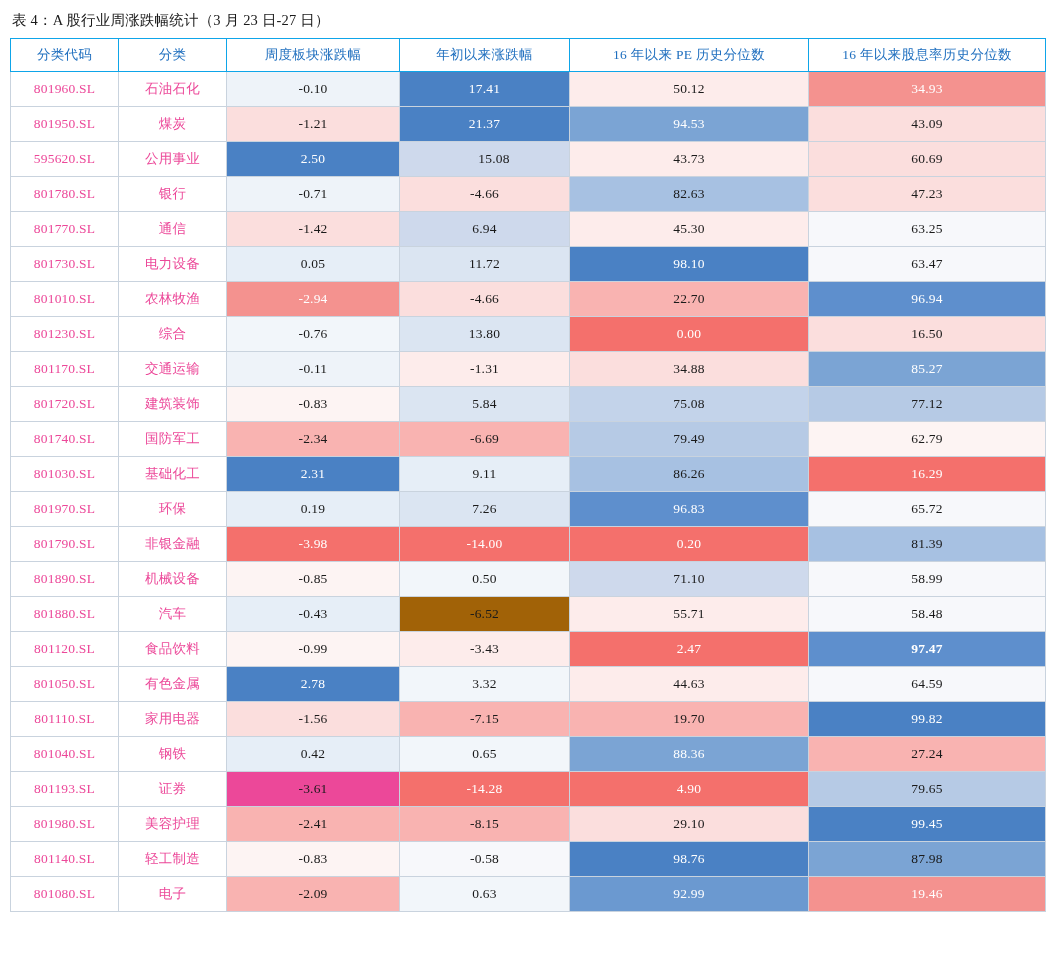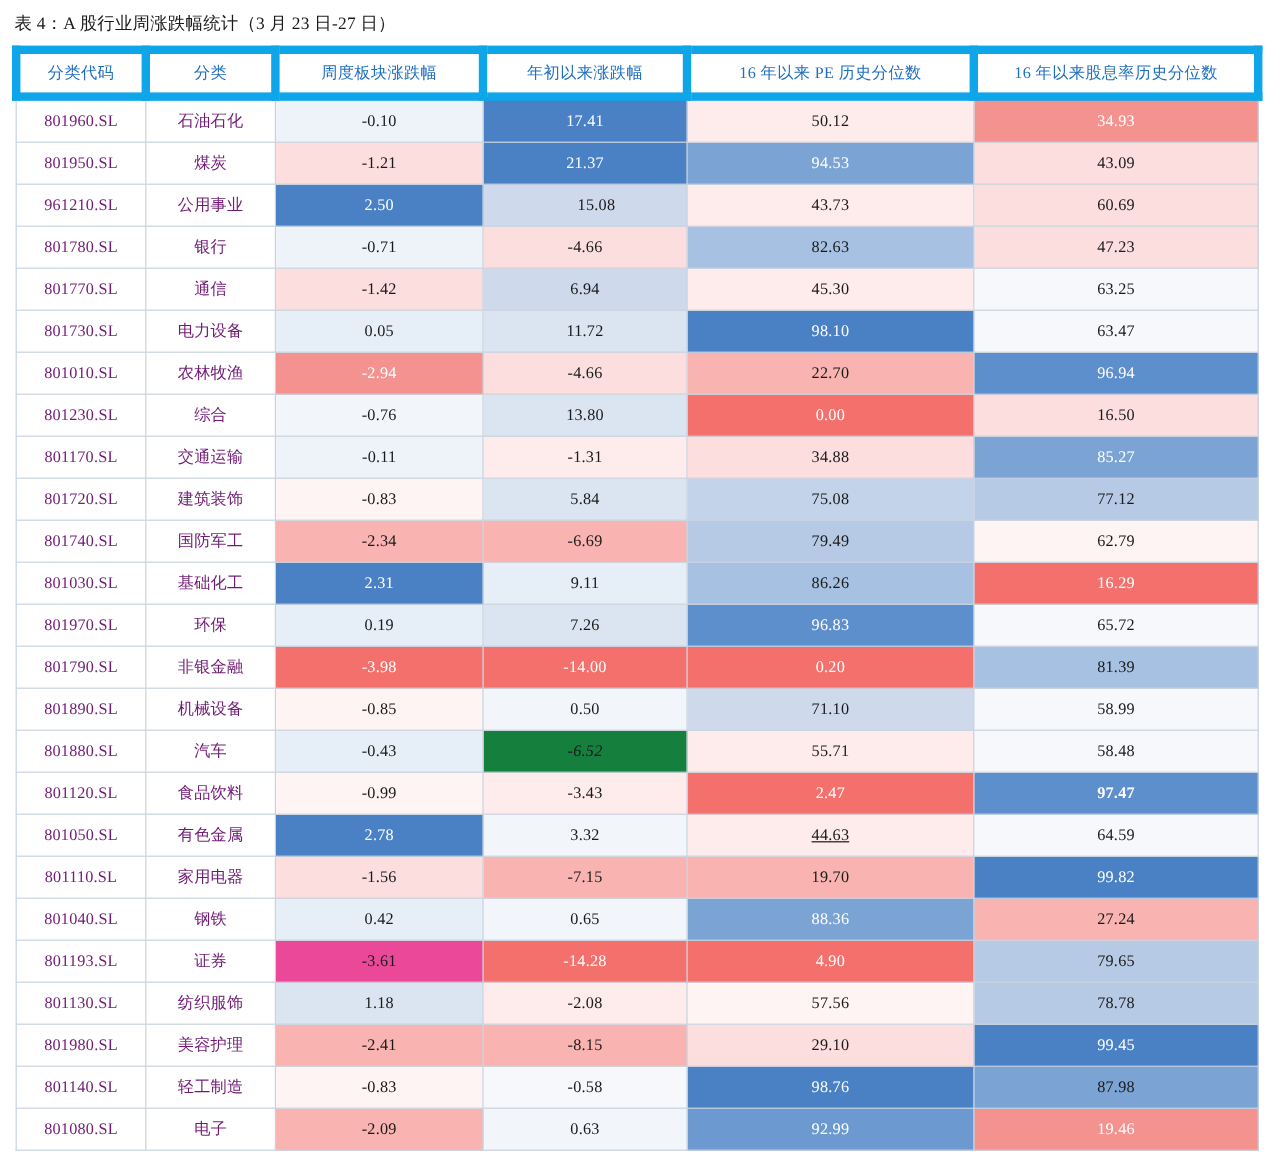"分类代码" table.data th { border: 7px solid #0ea5e9 -> 1px solid #0ea5e9 }
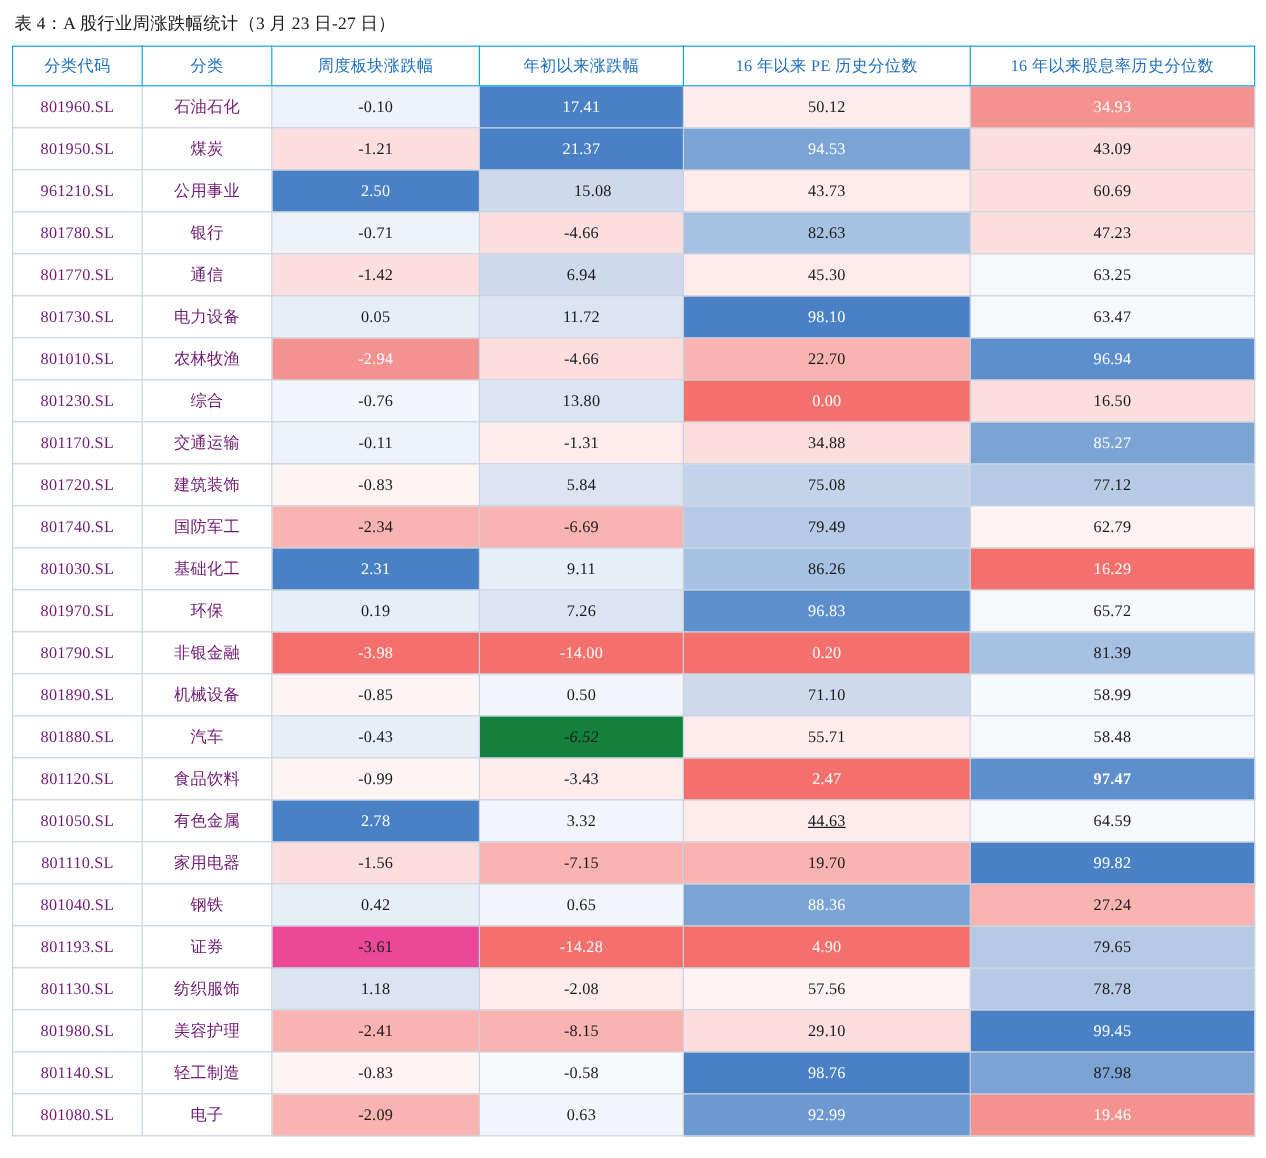"801960.SL" table.data tr.row td.code, table.data tr.row td.name { color: #701a75 -> #ec4899 }
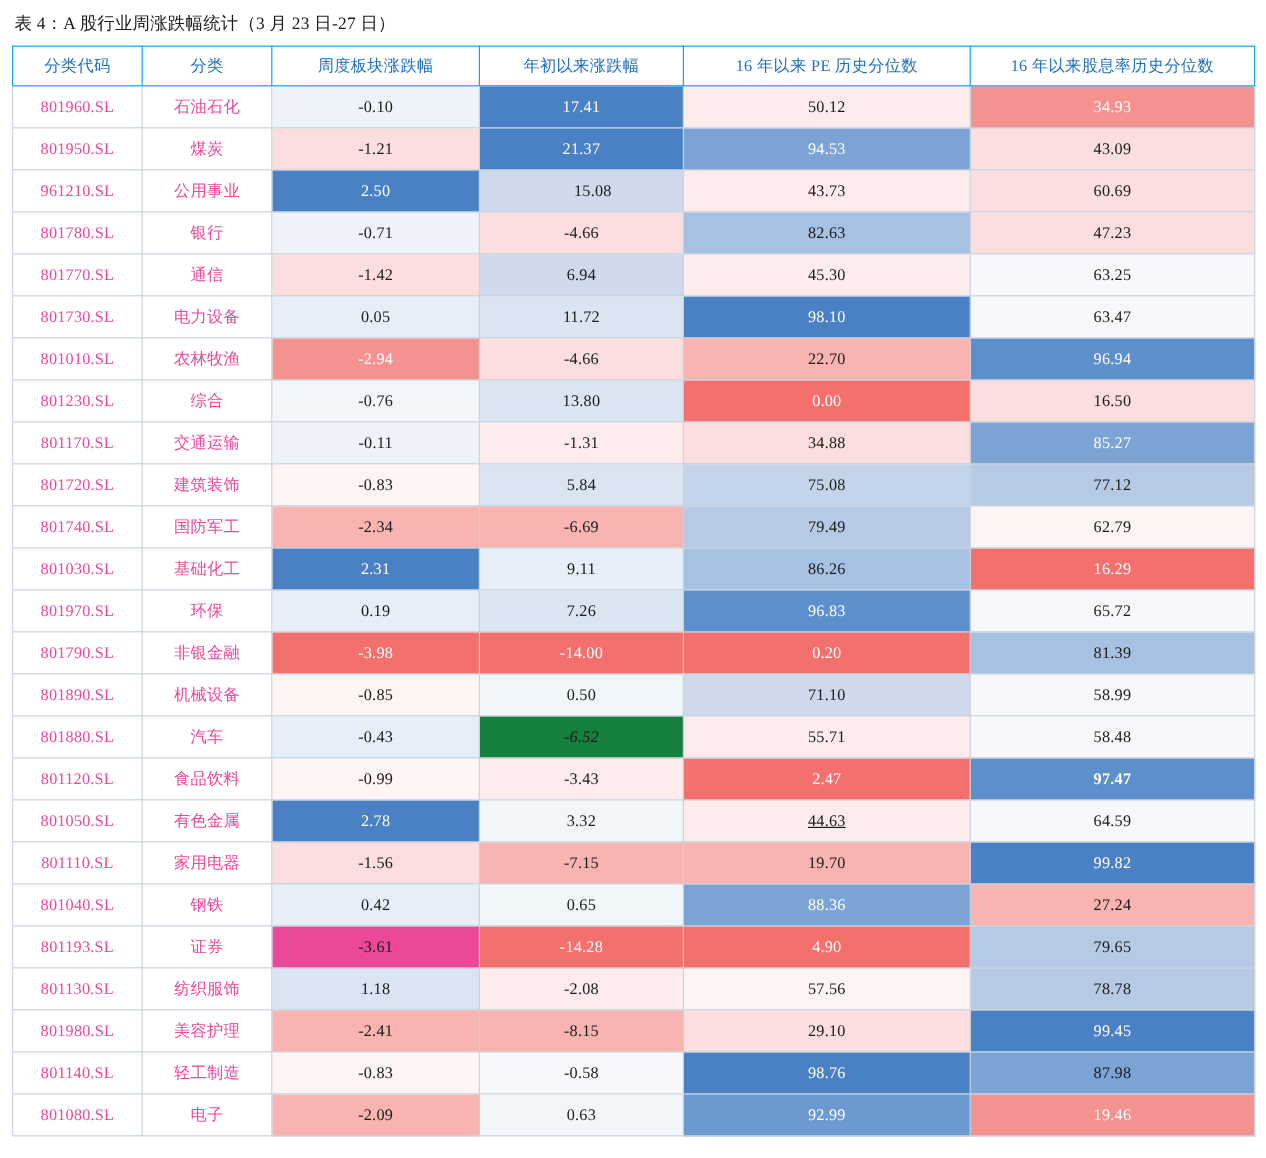"961210.SL" td.code { text: 961210.SL -> 595620.SL }
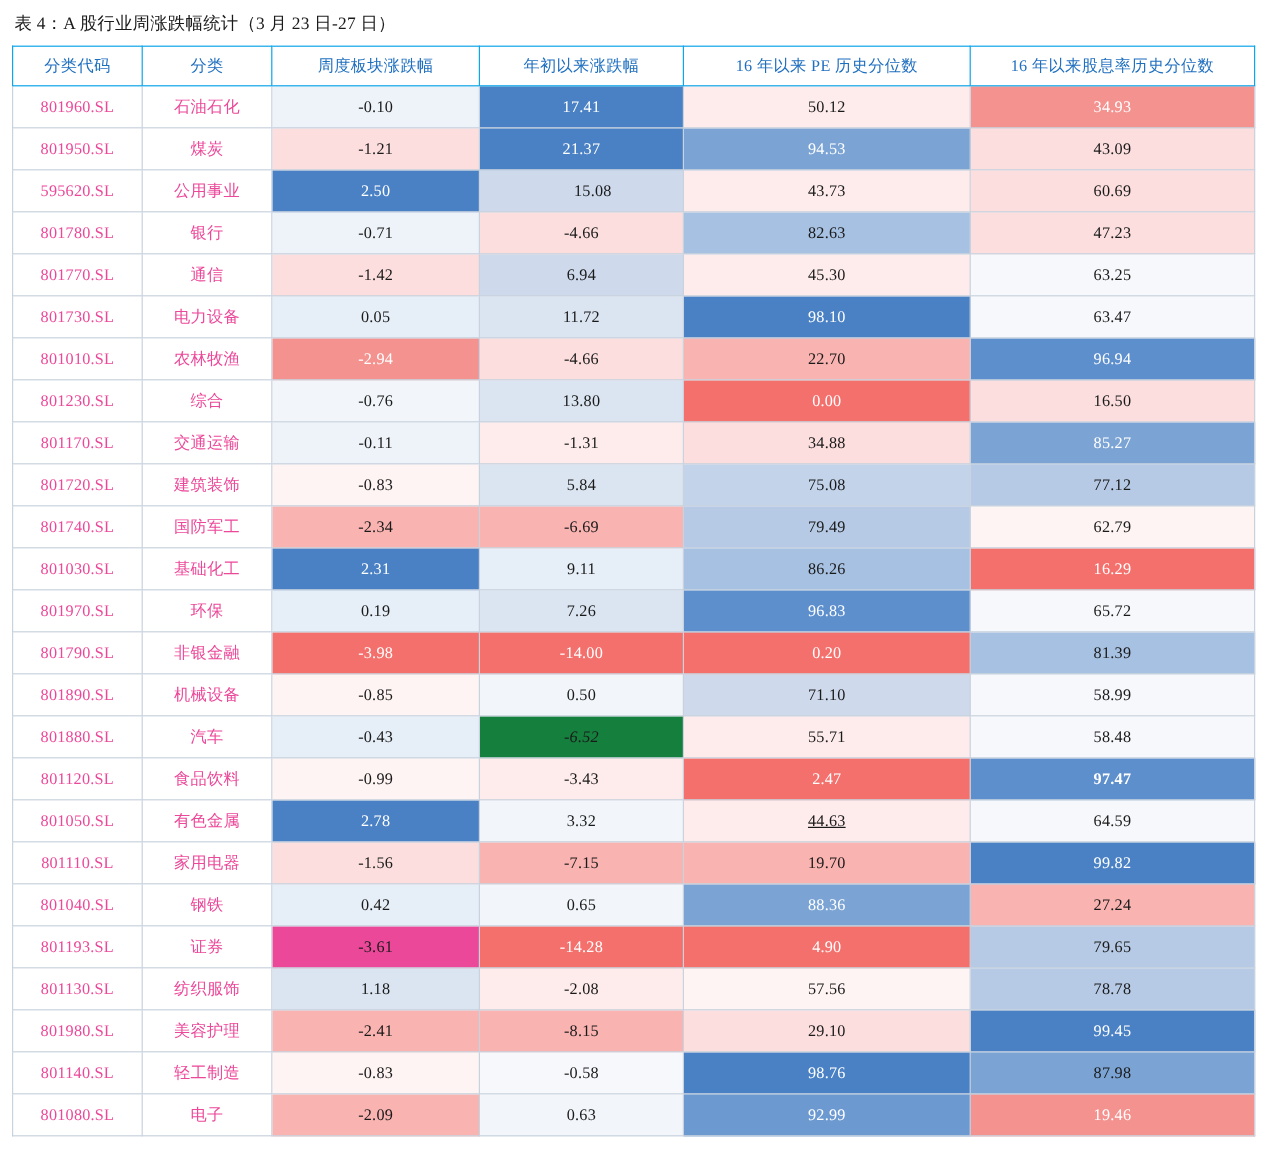"-6.52" td.val { background: #15803d -> #a16207; font-style: italic -> none }
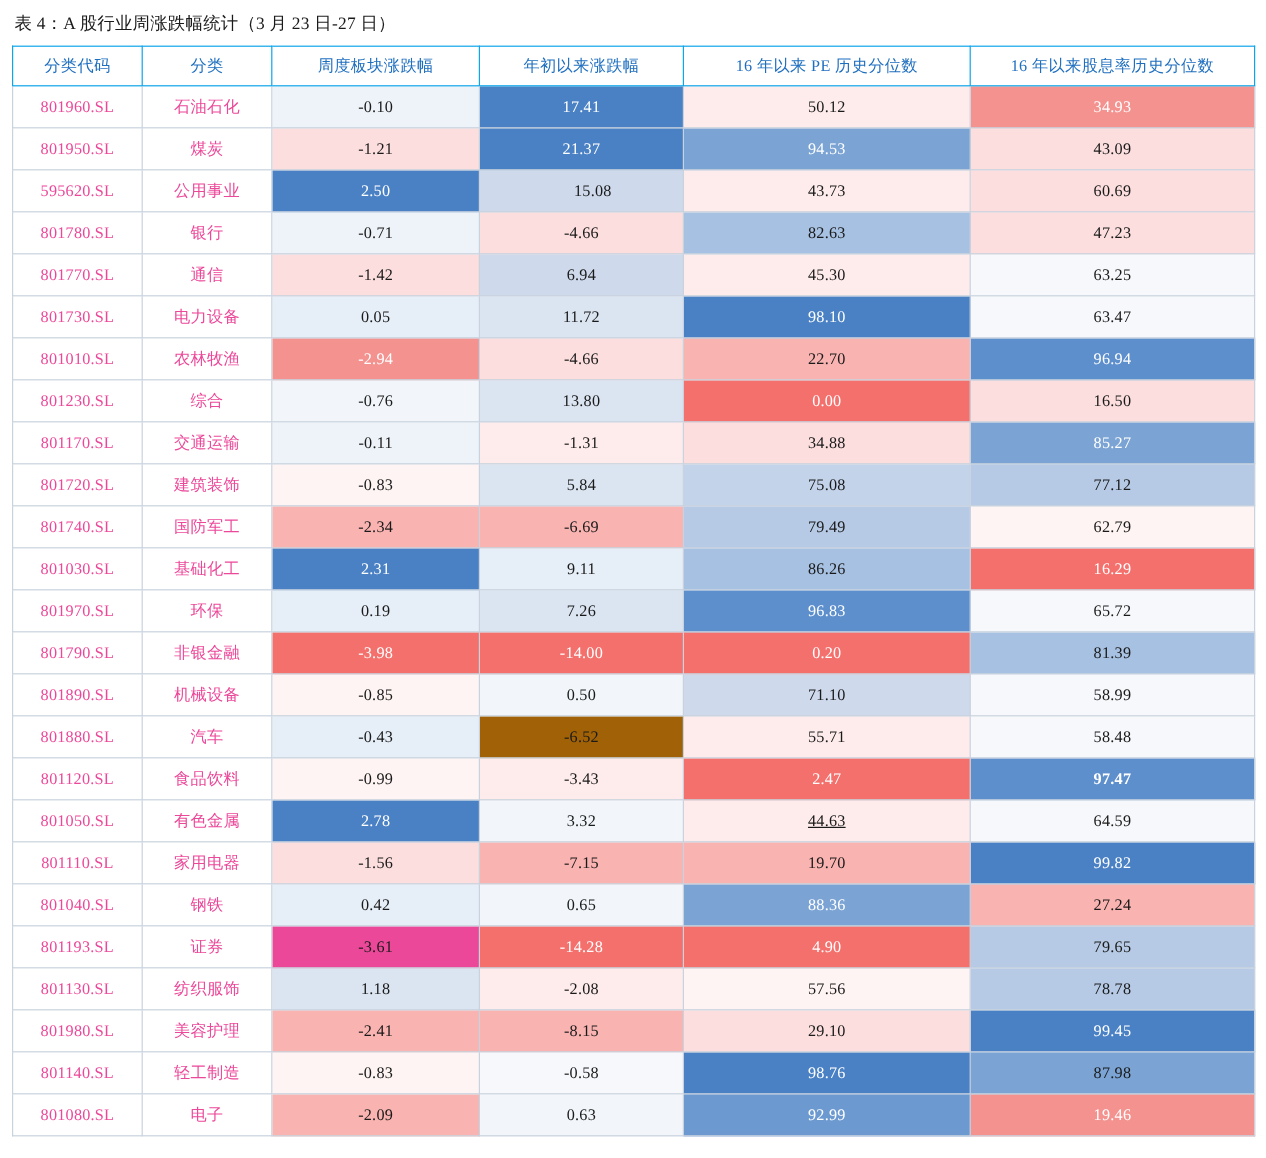"44.63" td.val { text-decoration: underline -> none }
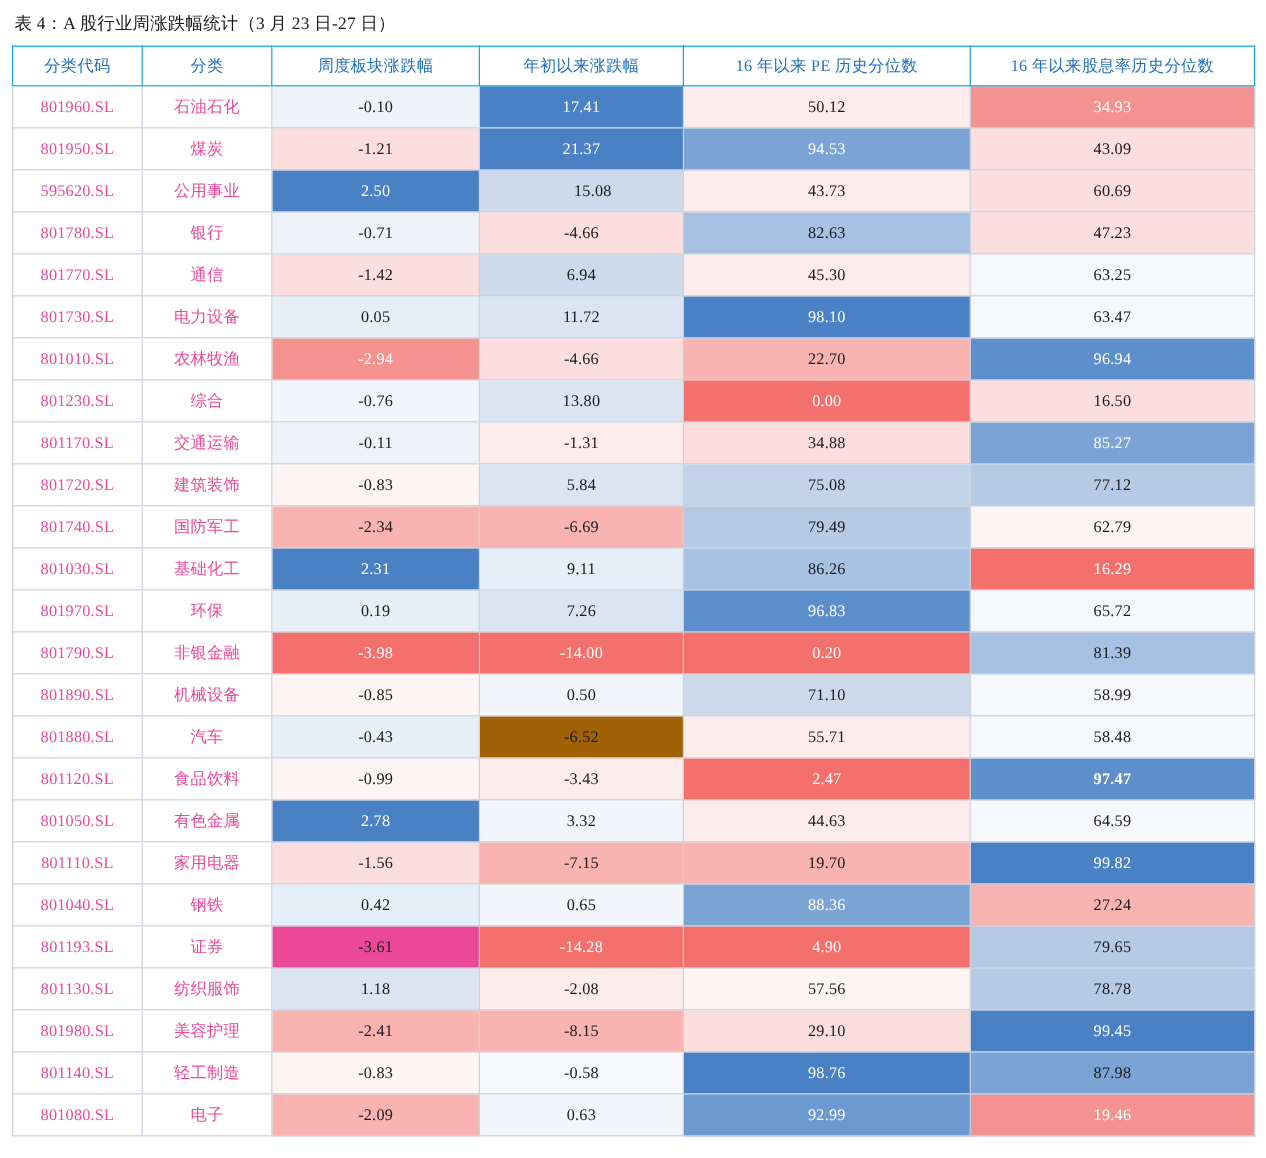"801130.SL" tr.row { html: <tr> <td>801130.SL</td> <td>纺织服饰</td> <td>1.18</td> <td>-2.08</td> <td>57.56</td> <td>78.78</td> </tr> -> none }
